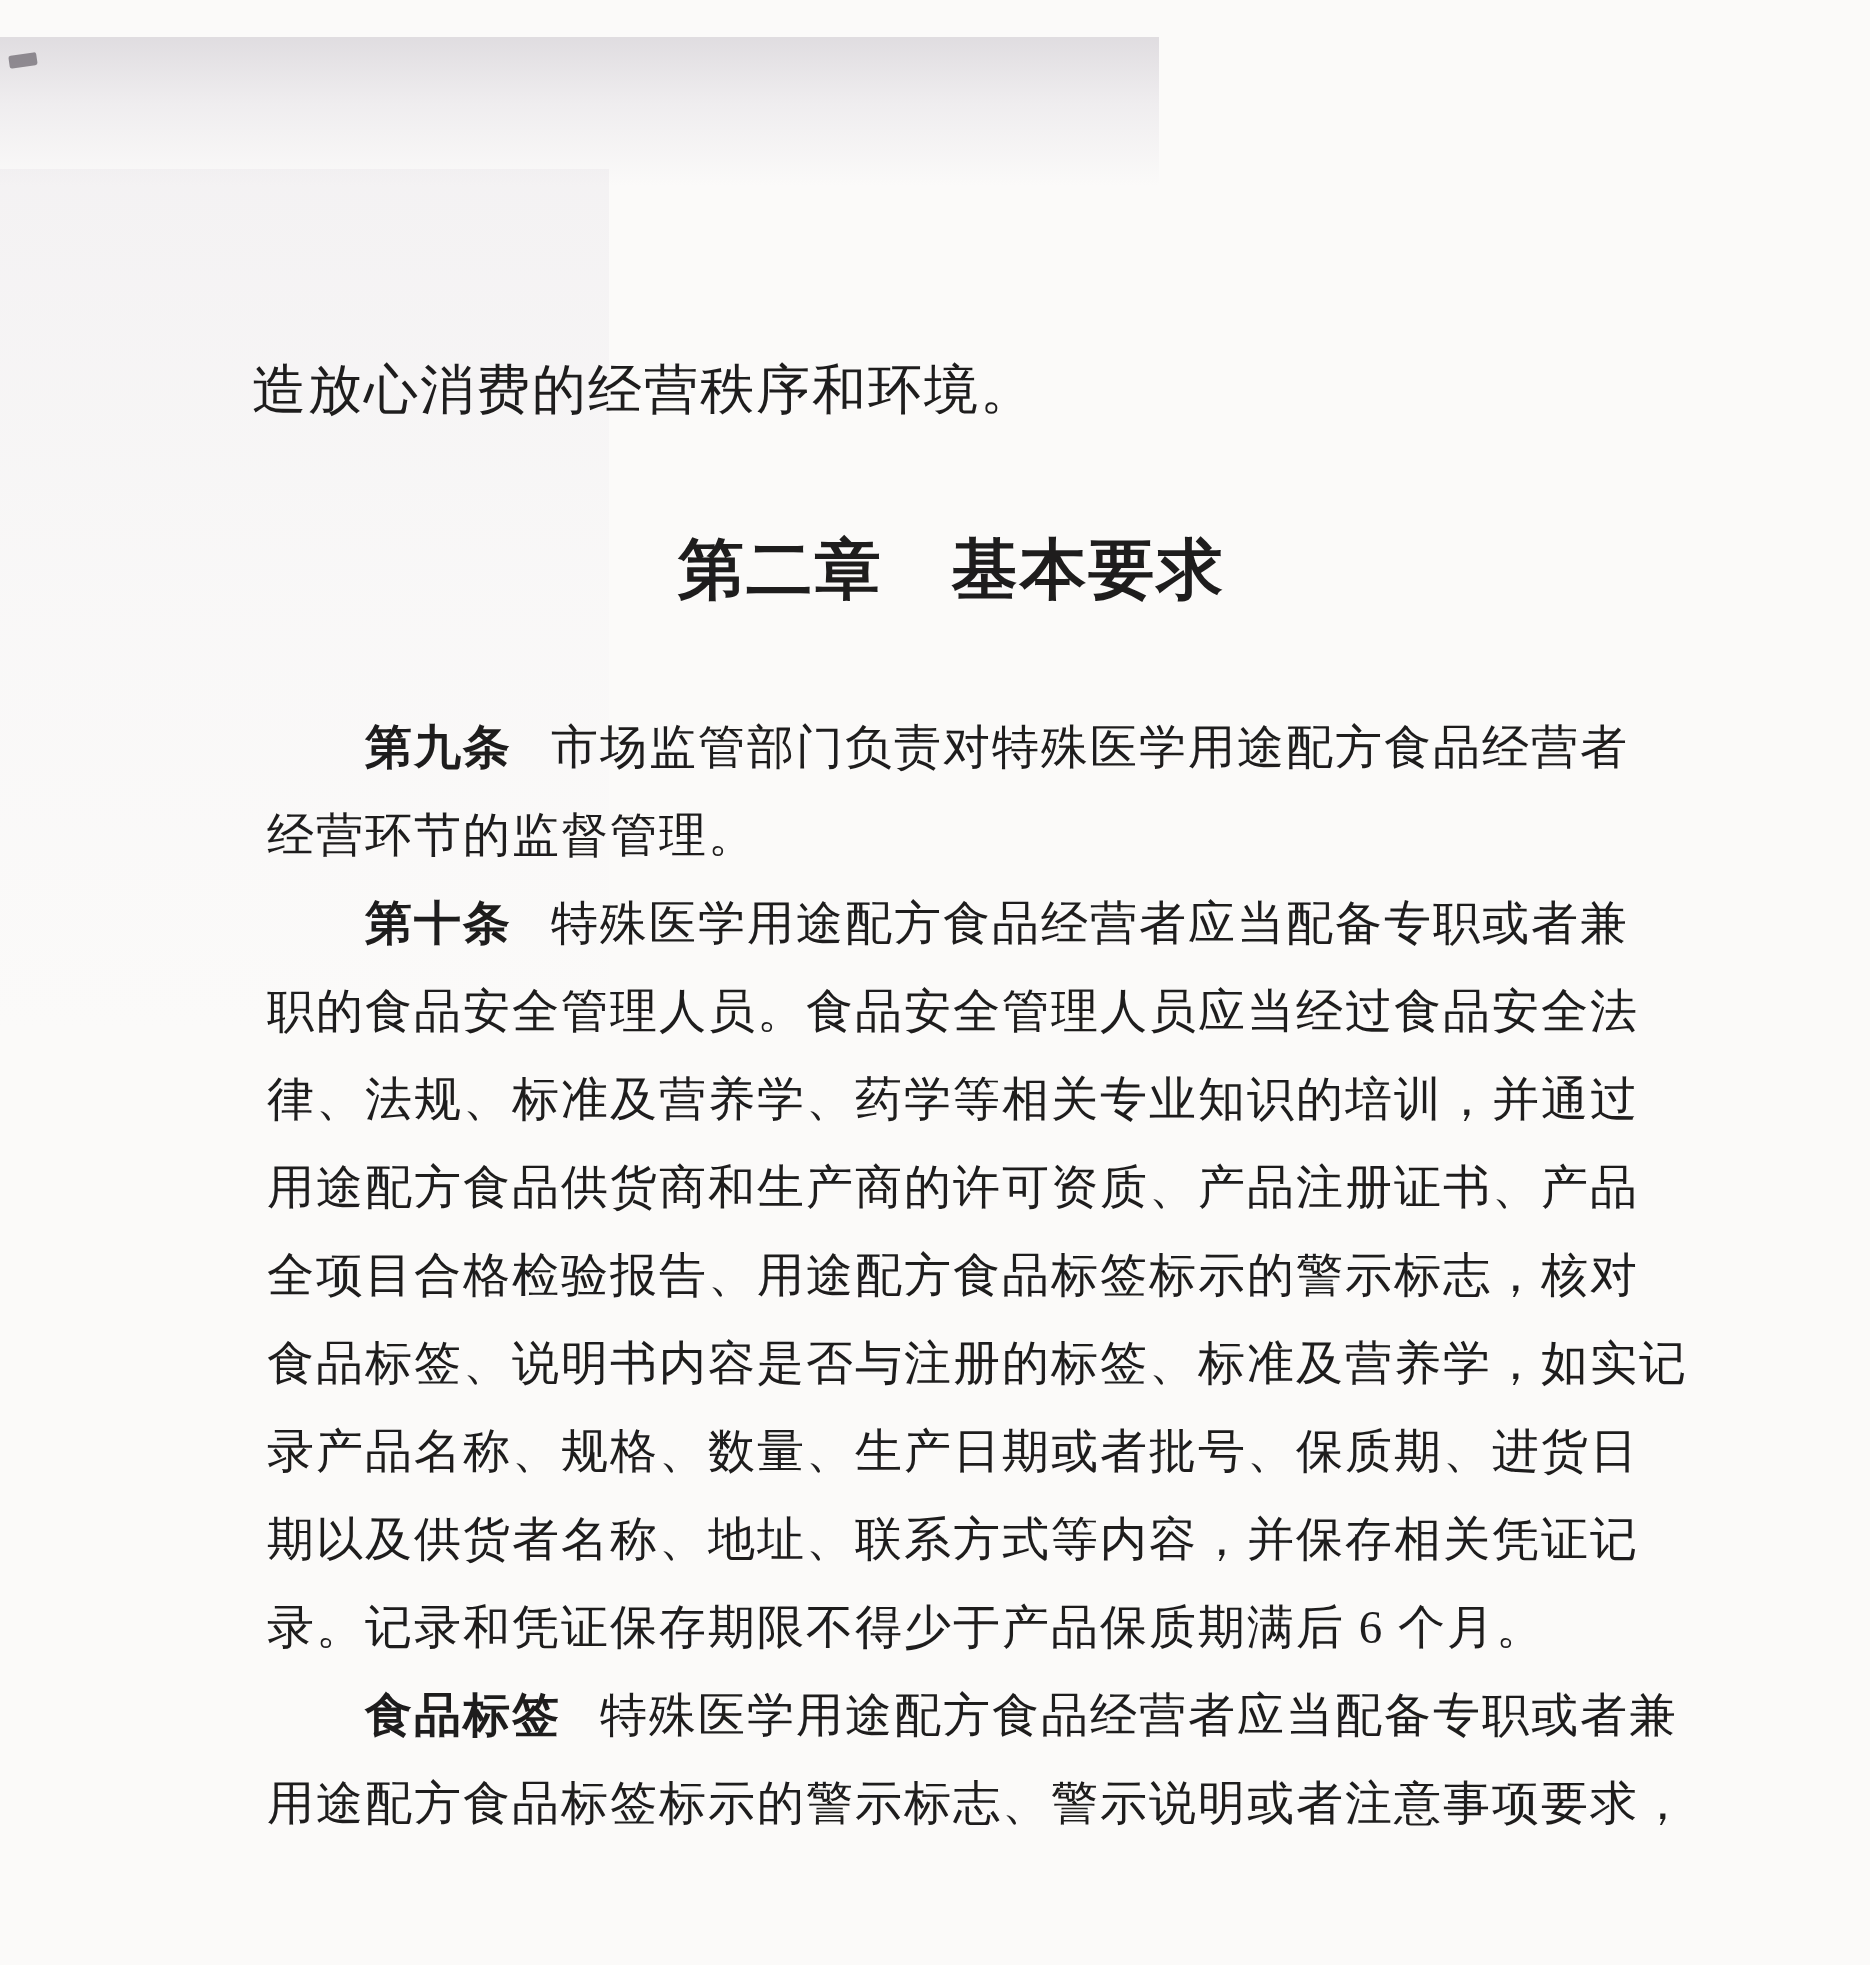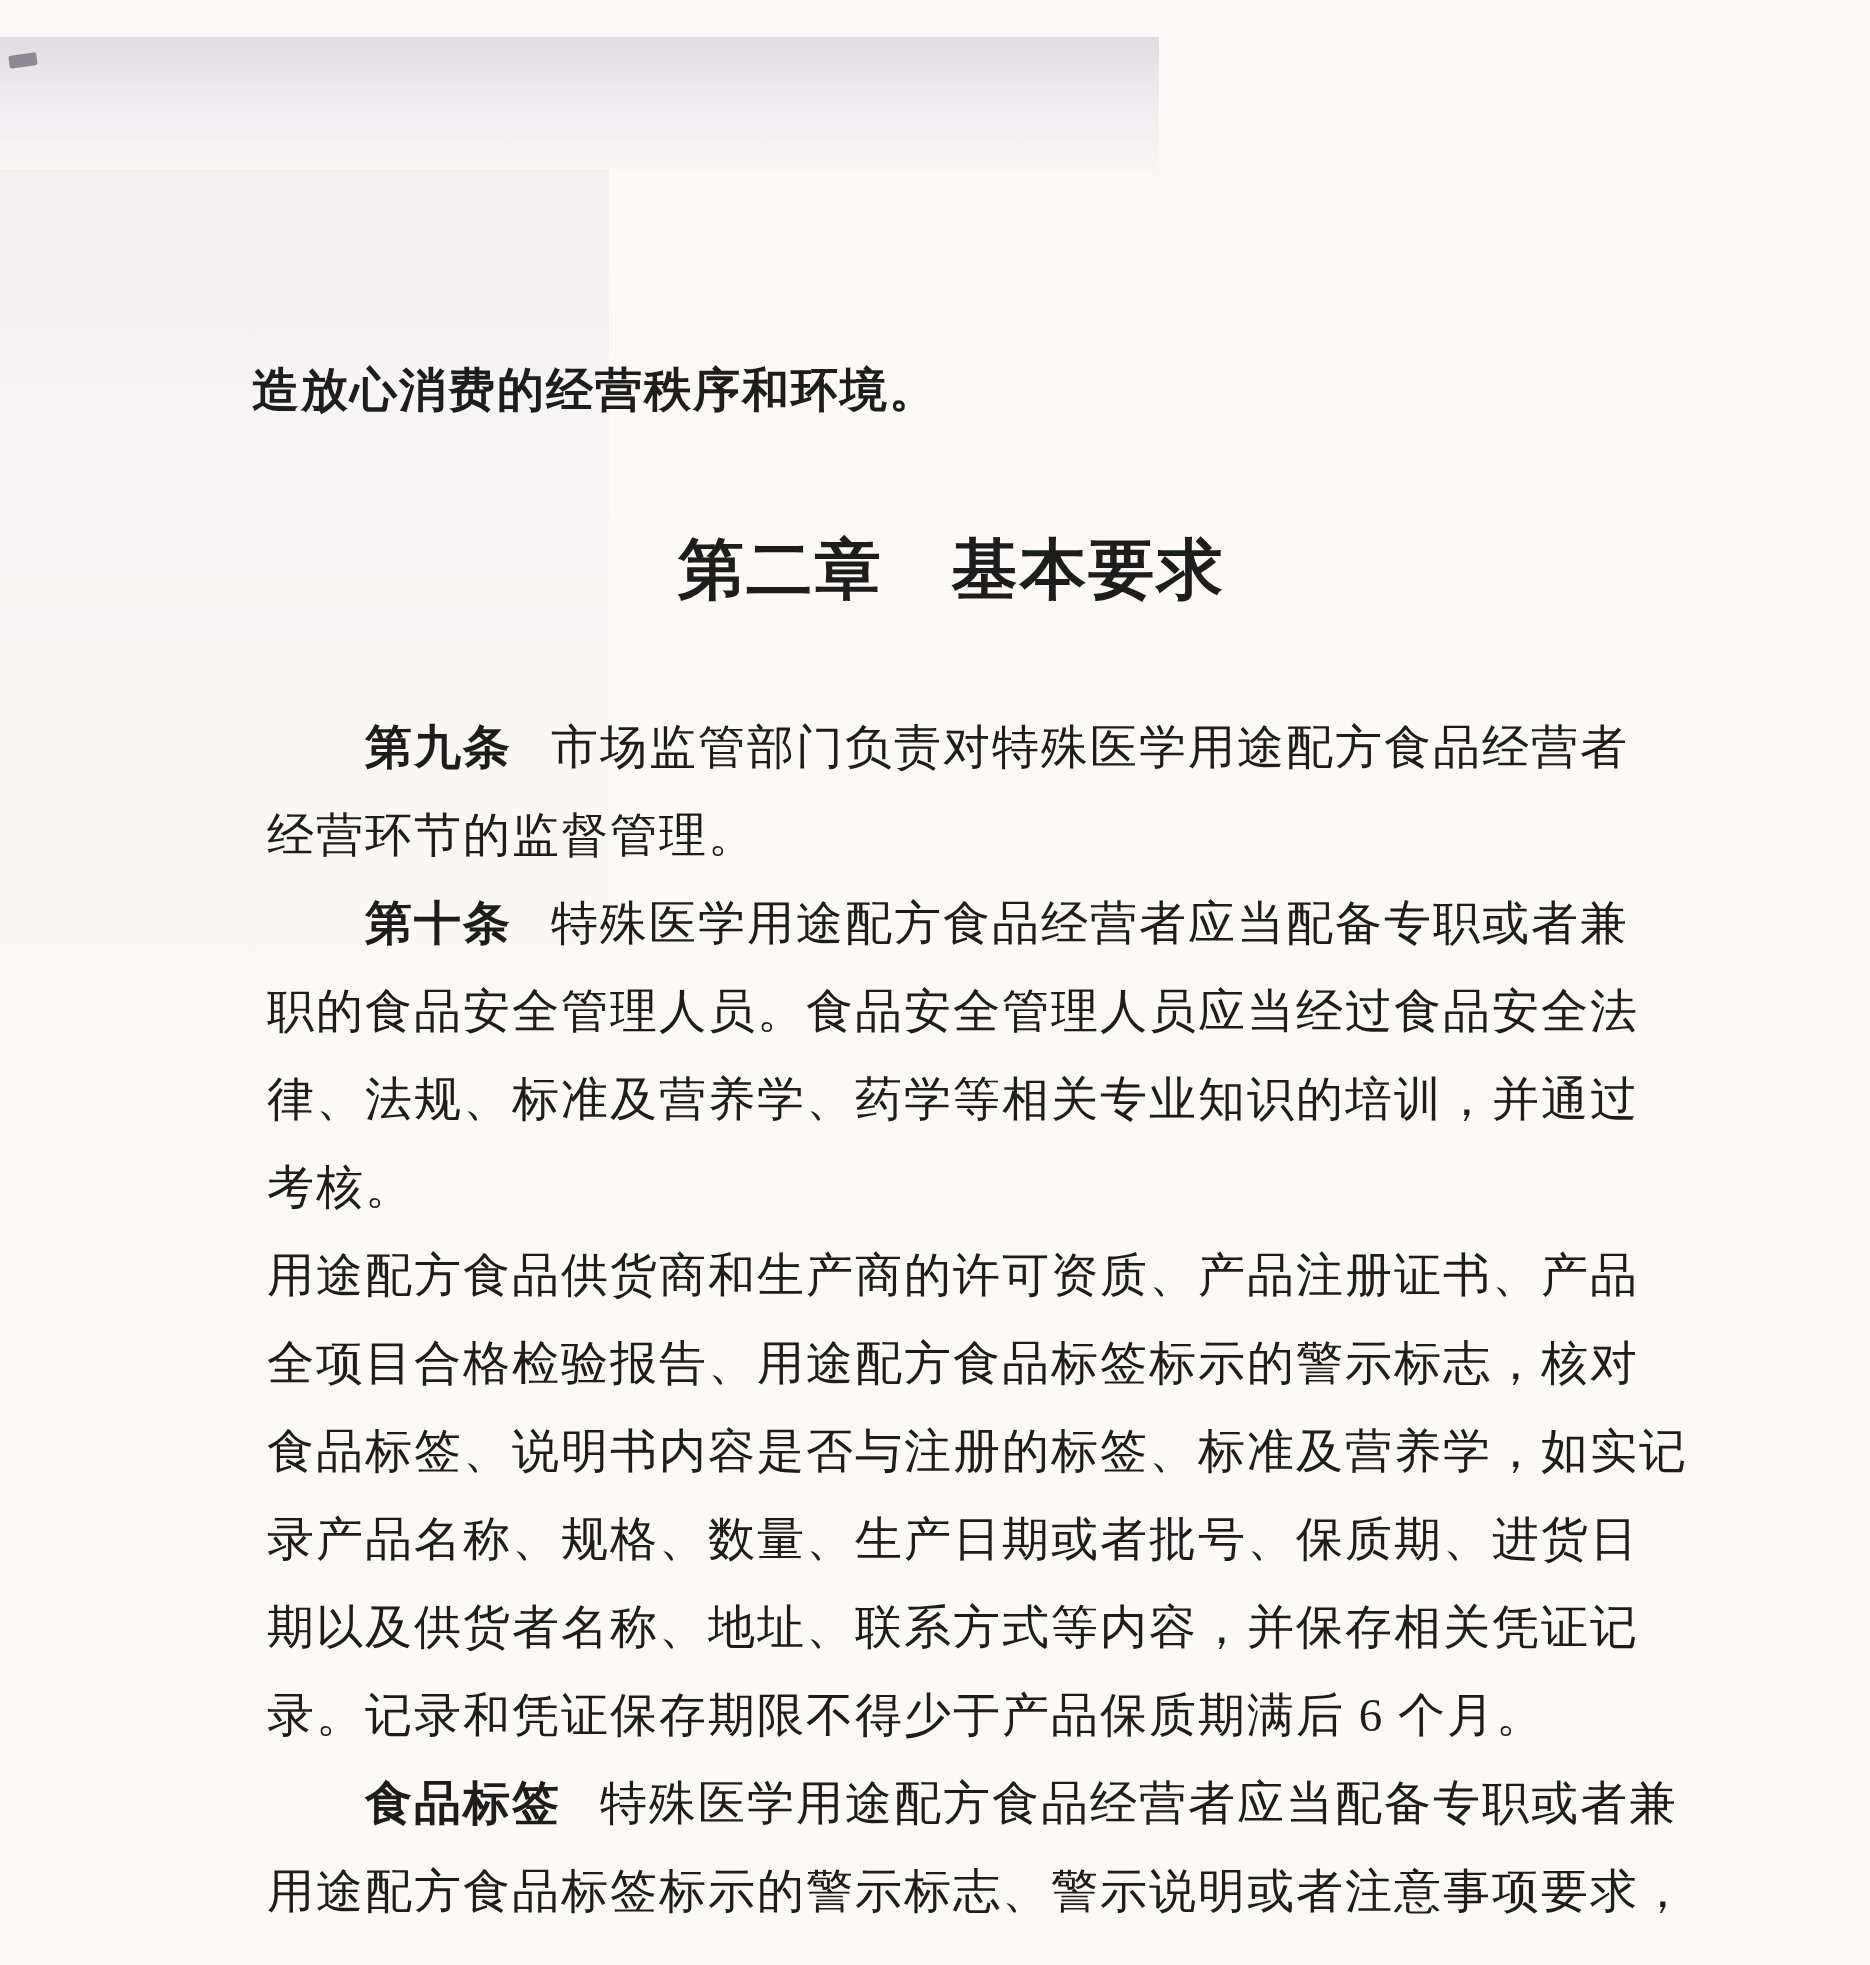"造放心消费的经营秩序和环境。" .cont-line { font-size: 47px -> 54px; font-weight: bold -> none }
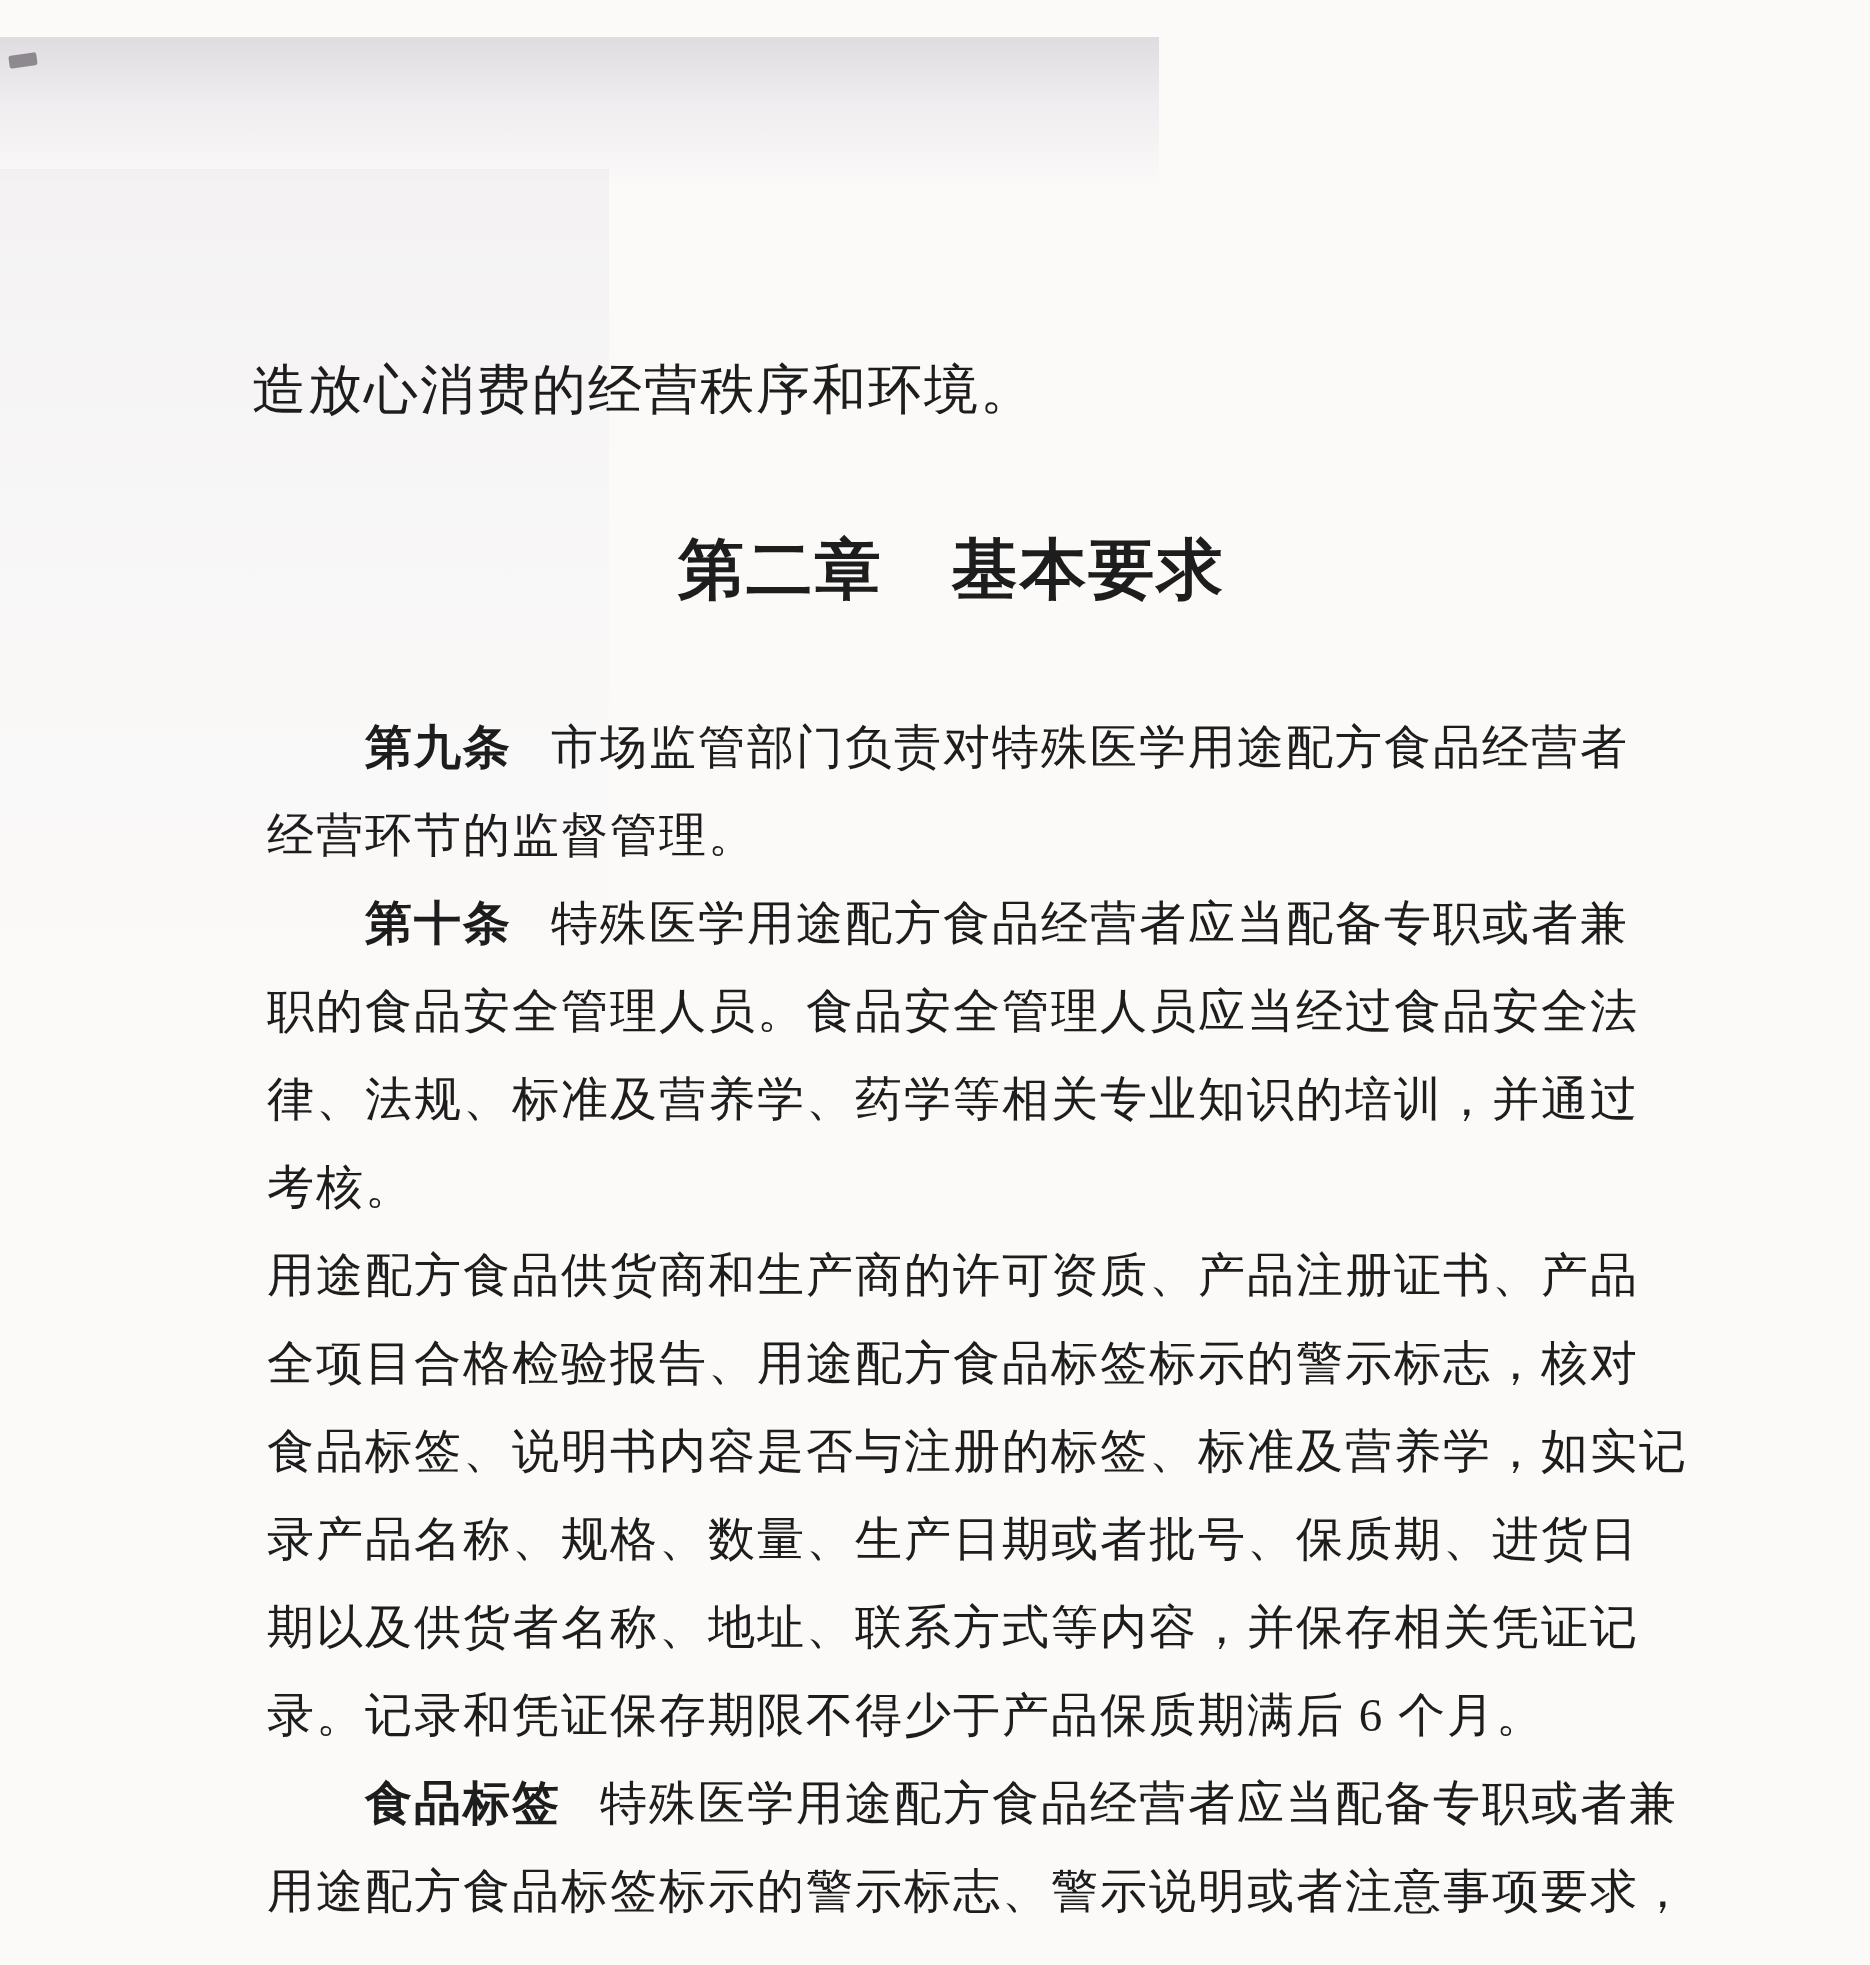"考核。" div.line { html: <div> <span>考核。</span> </div> -> none }
